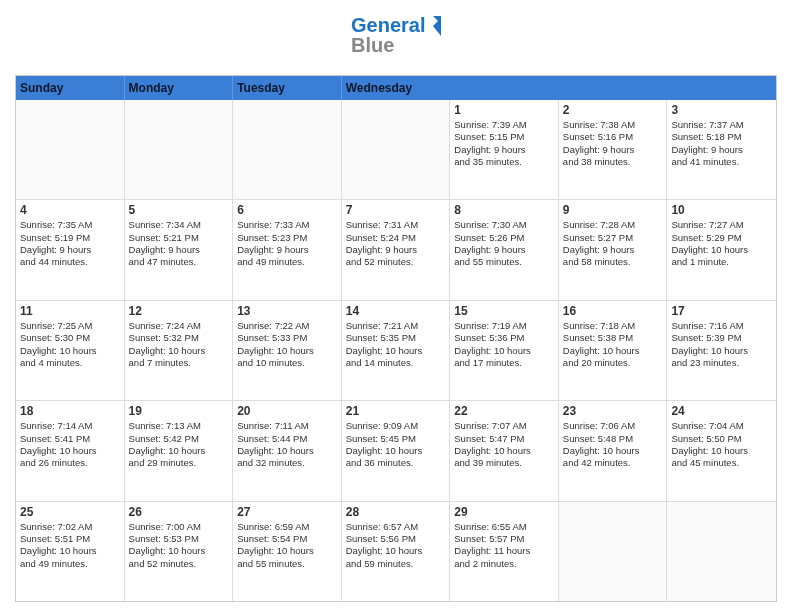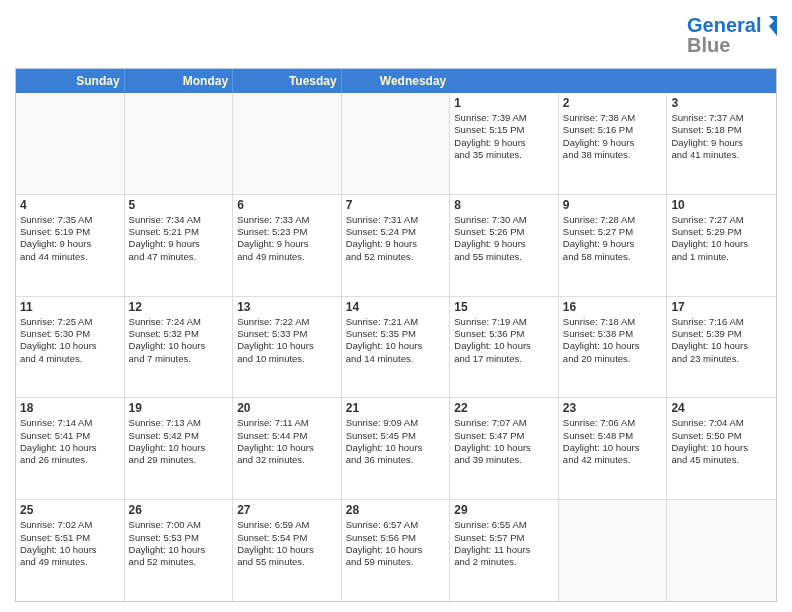"General" .header { justify-content: flex-end -> center; margin-bottom: 10px -> 17px }
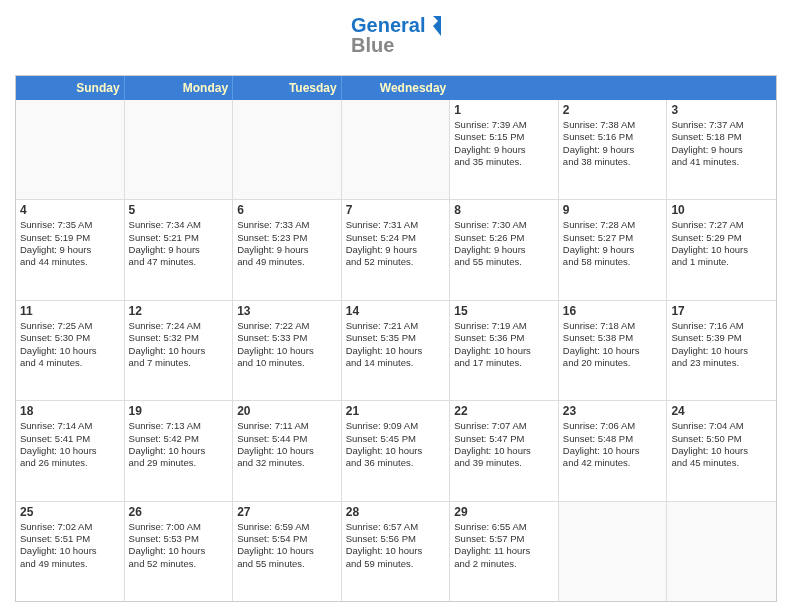"Sunday" .cal-header-cell { color: #fef9c3 -> #0f172a; text-align: right -> left }
